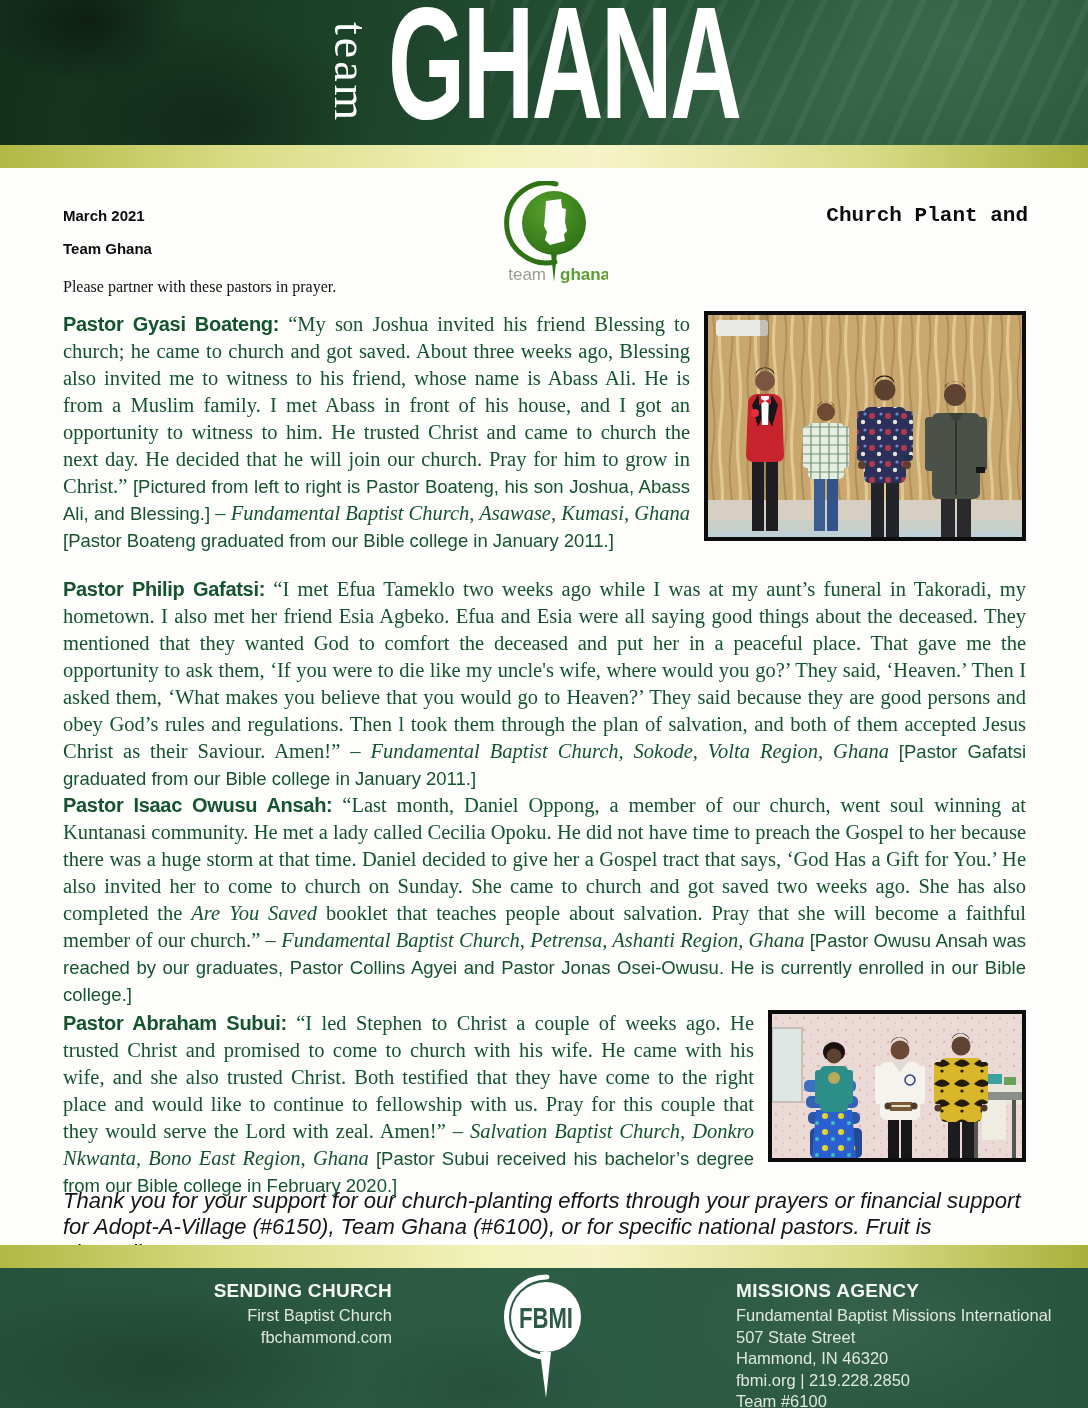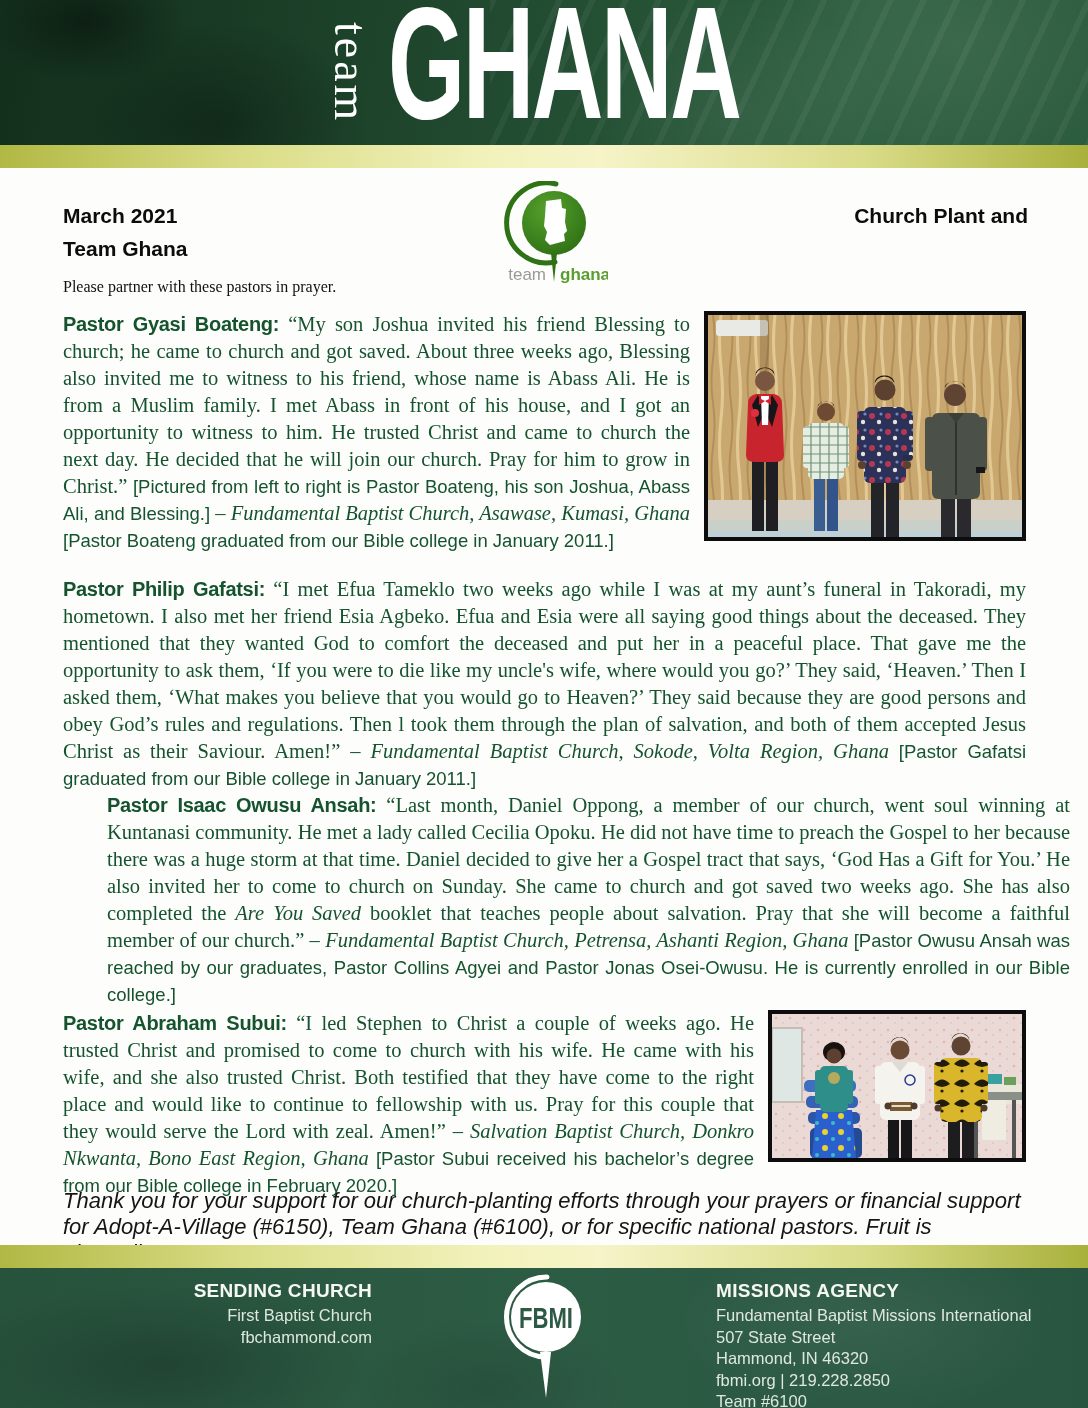"March 2021" .mast-left { font-size: 21px -> 15px }
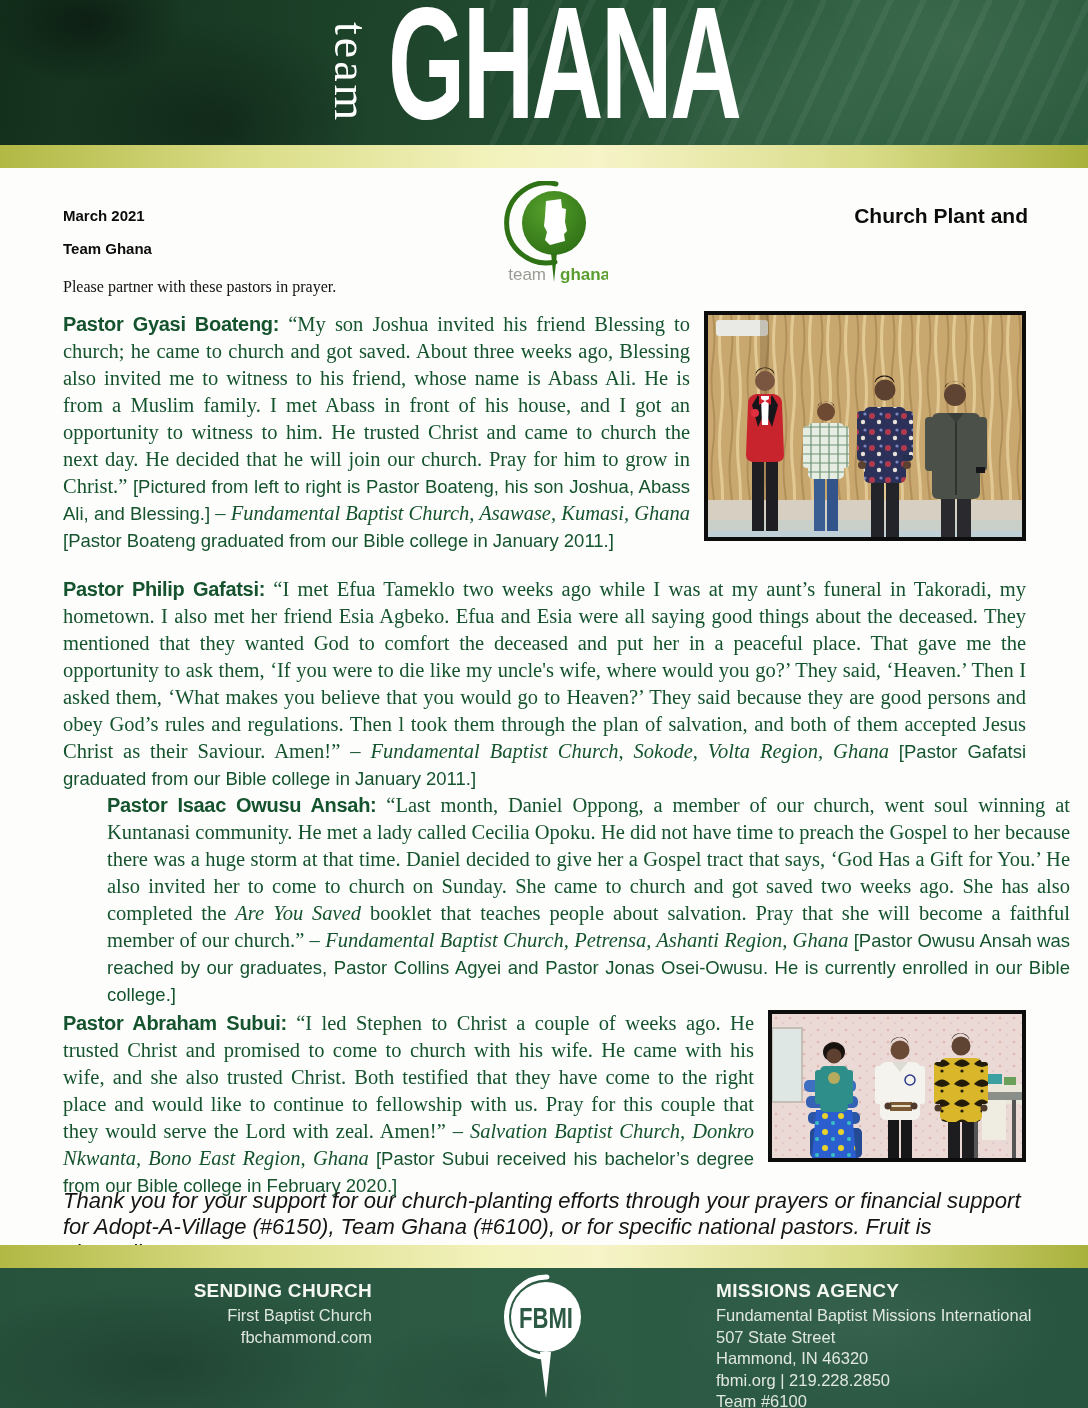"Church Plant and" .mast-right { font-family: Liberation Sans, sans-serif -> Liberation Mono, monospace }
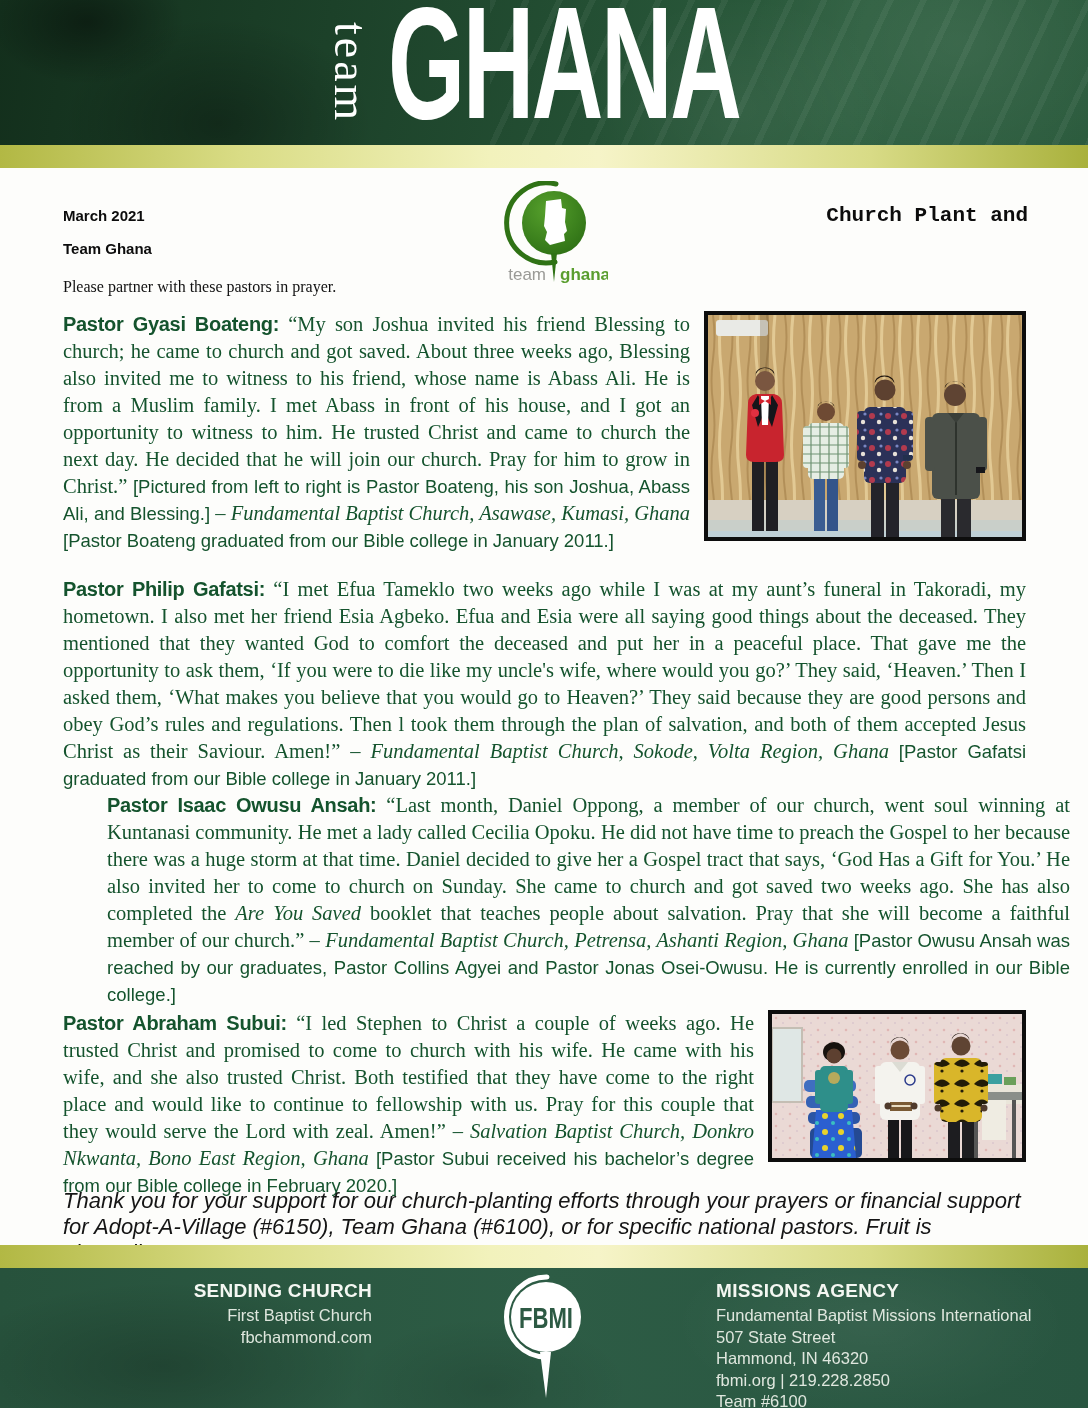"Pastor Isaac Owusu Ansah: “Last" div.para { margin-left: 44px -> none }
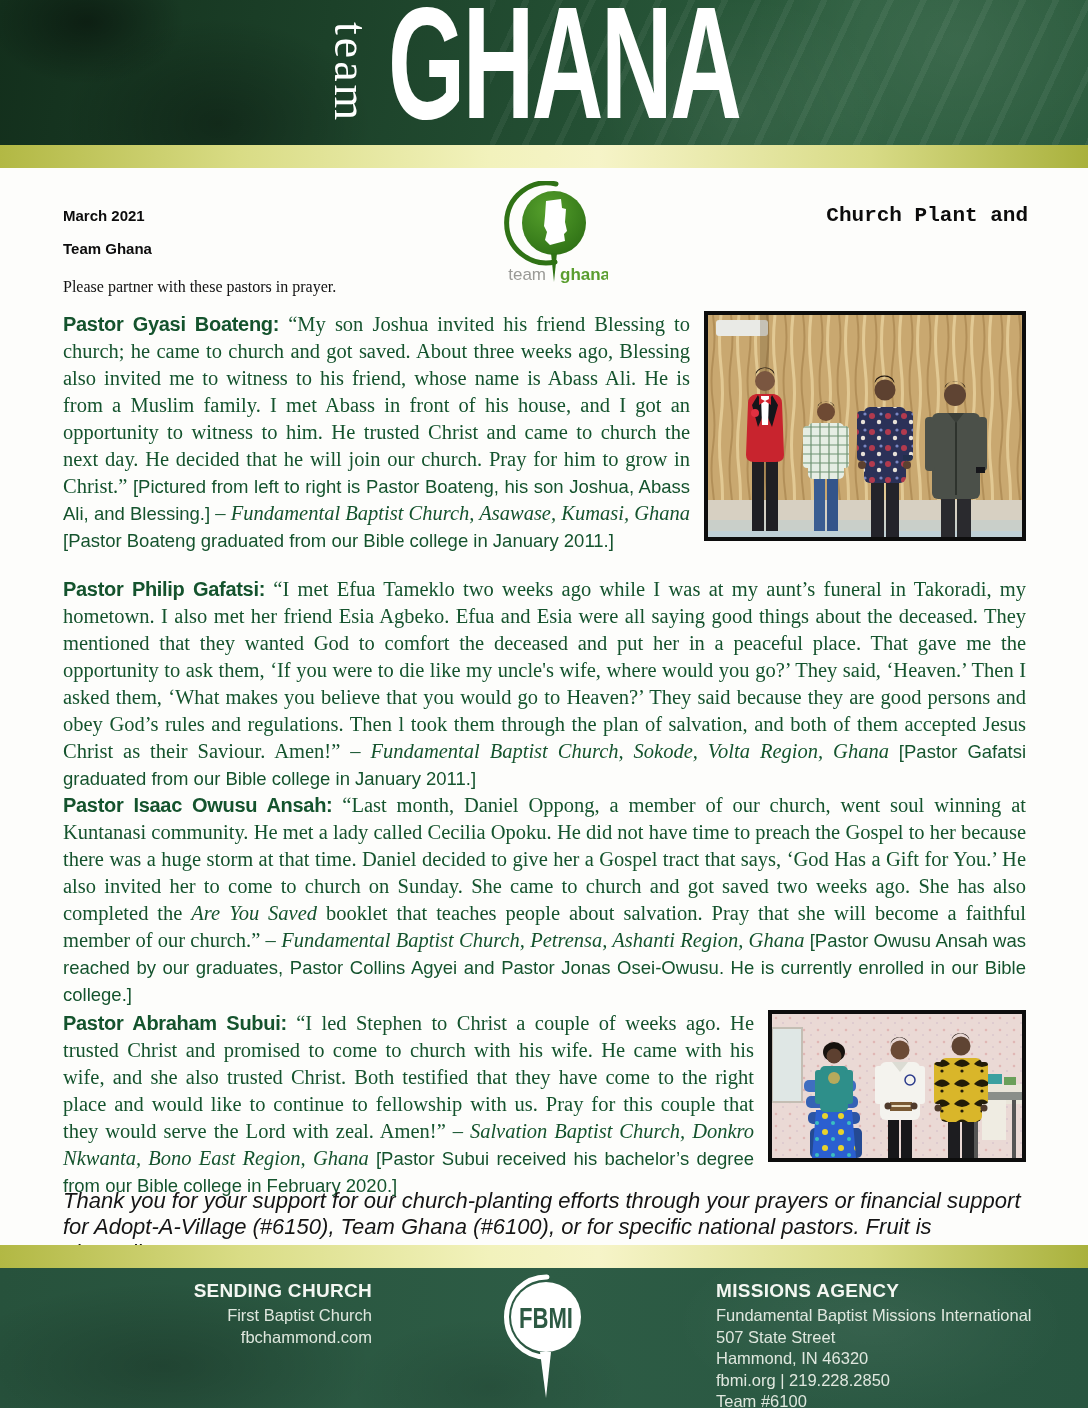"SENDING CHURCH" .f-col { padding-left: none -> 20px }
